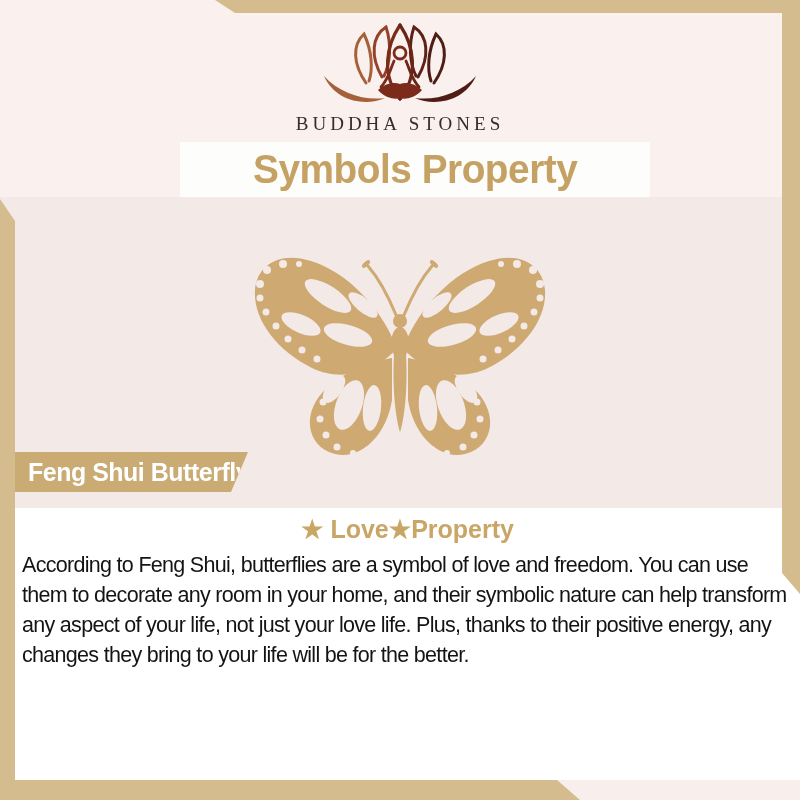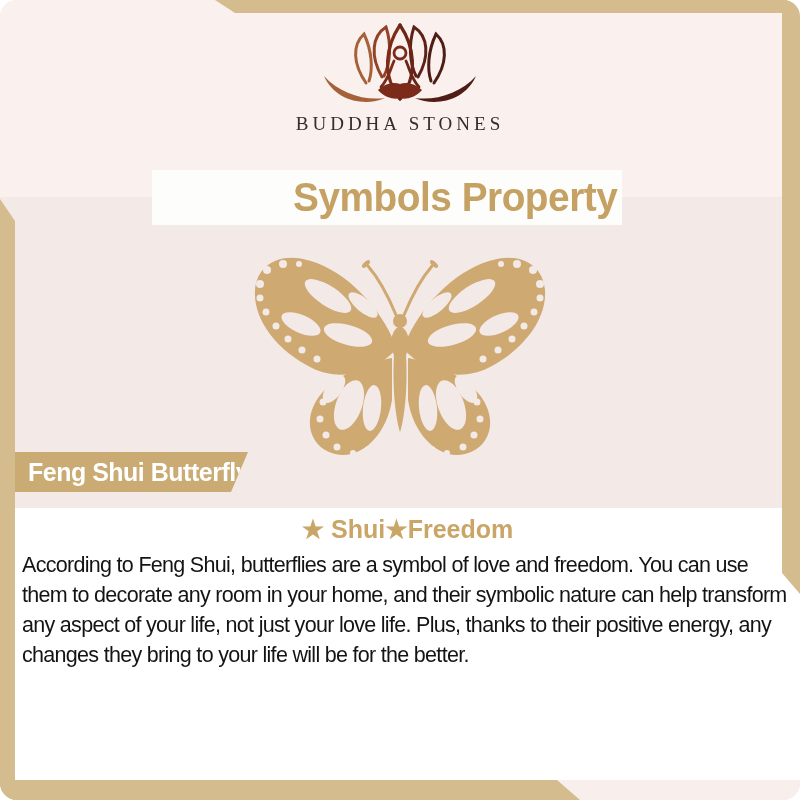"BUDDHA STONES" .page { border-radius: 17px -> none }
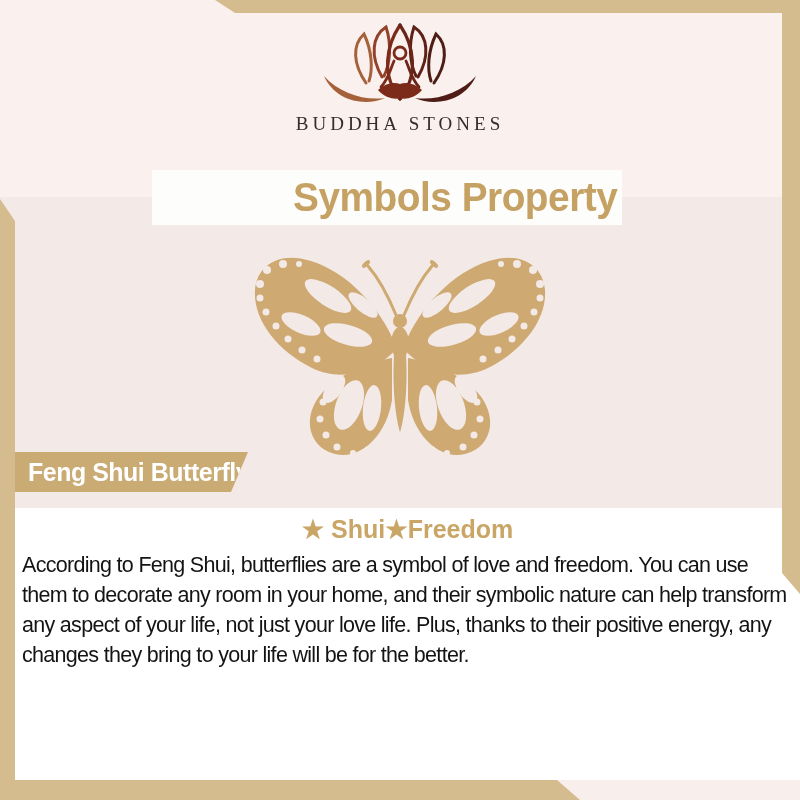"Symbols Property" .white-band { justify-content: flex-end -> center; left: 152px -> 180px; margin-top: 28px -> none }
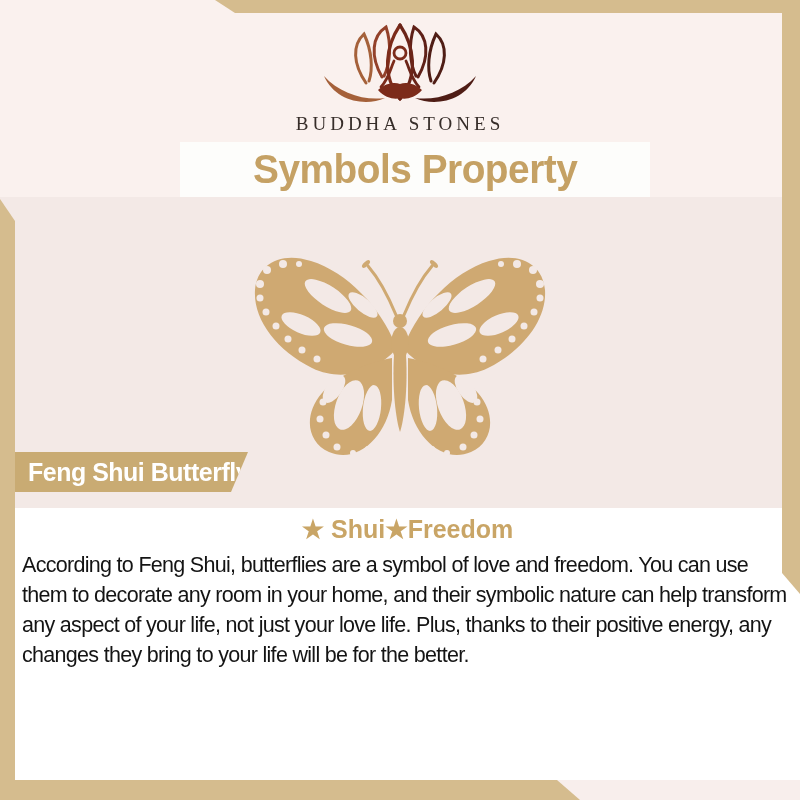"★ Shui★Freedom" div.tagline { text: Shui★Freedom -> Love★Property }
